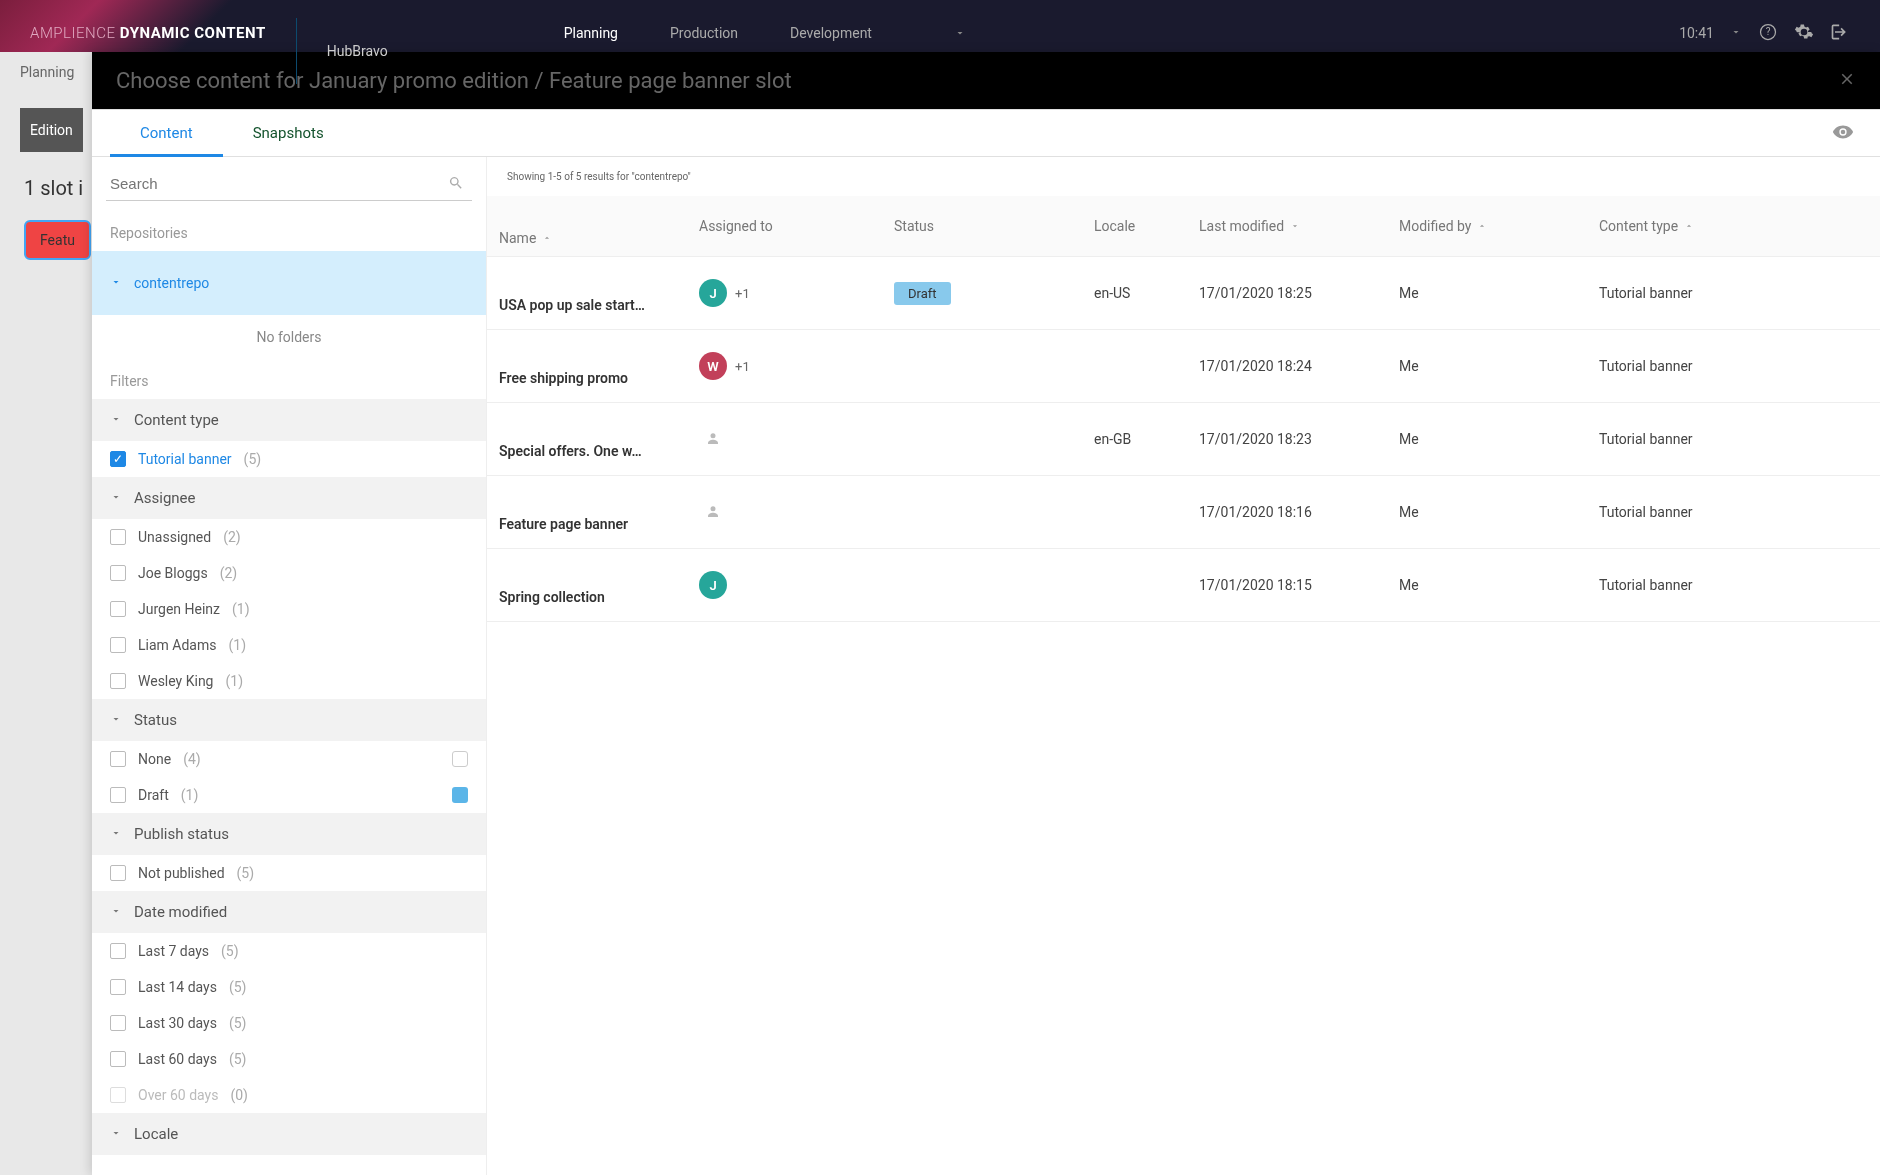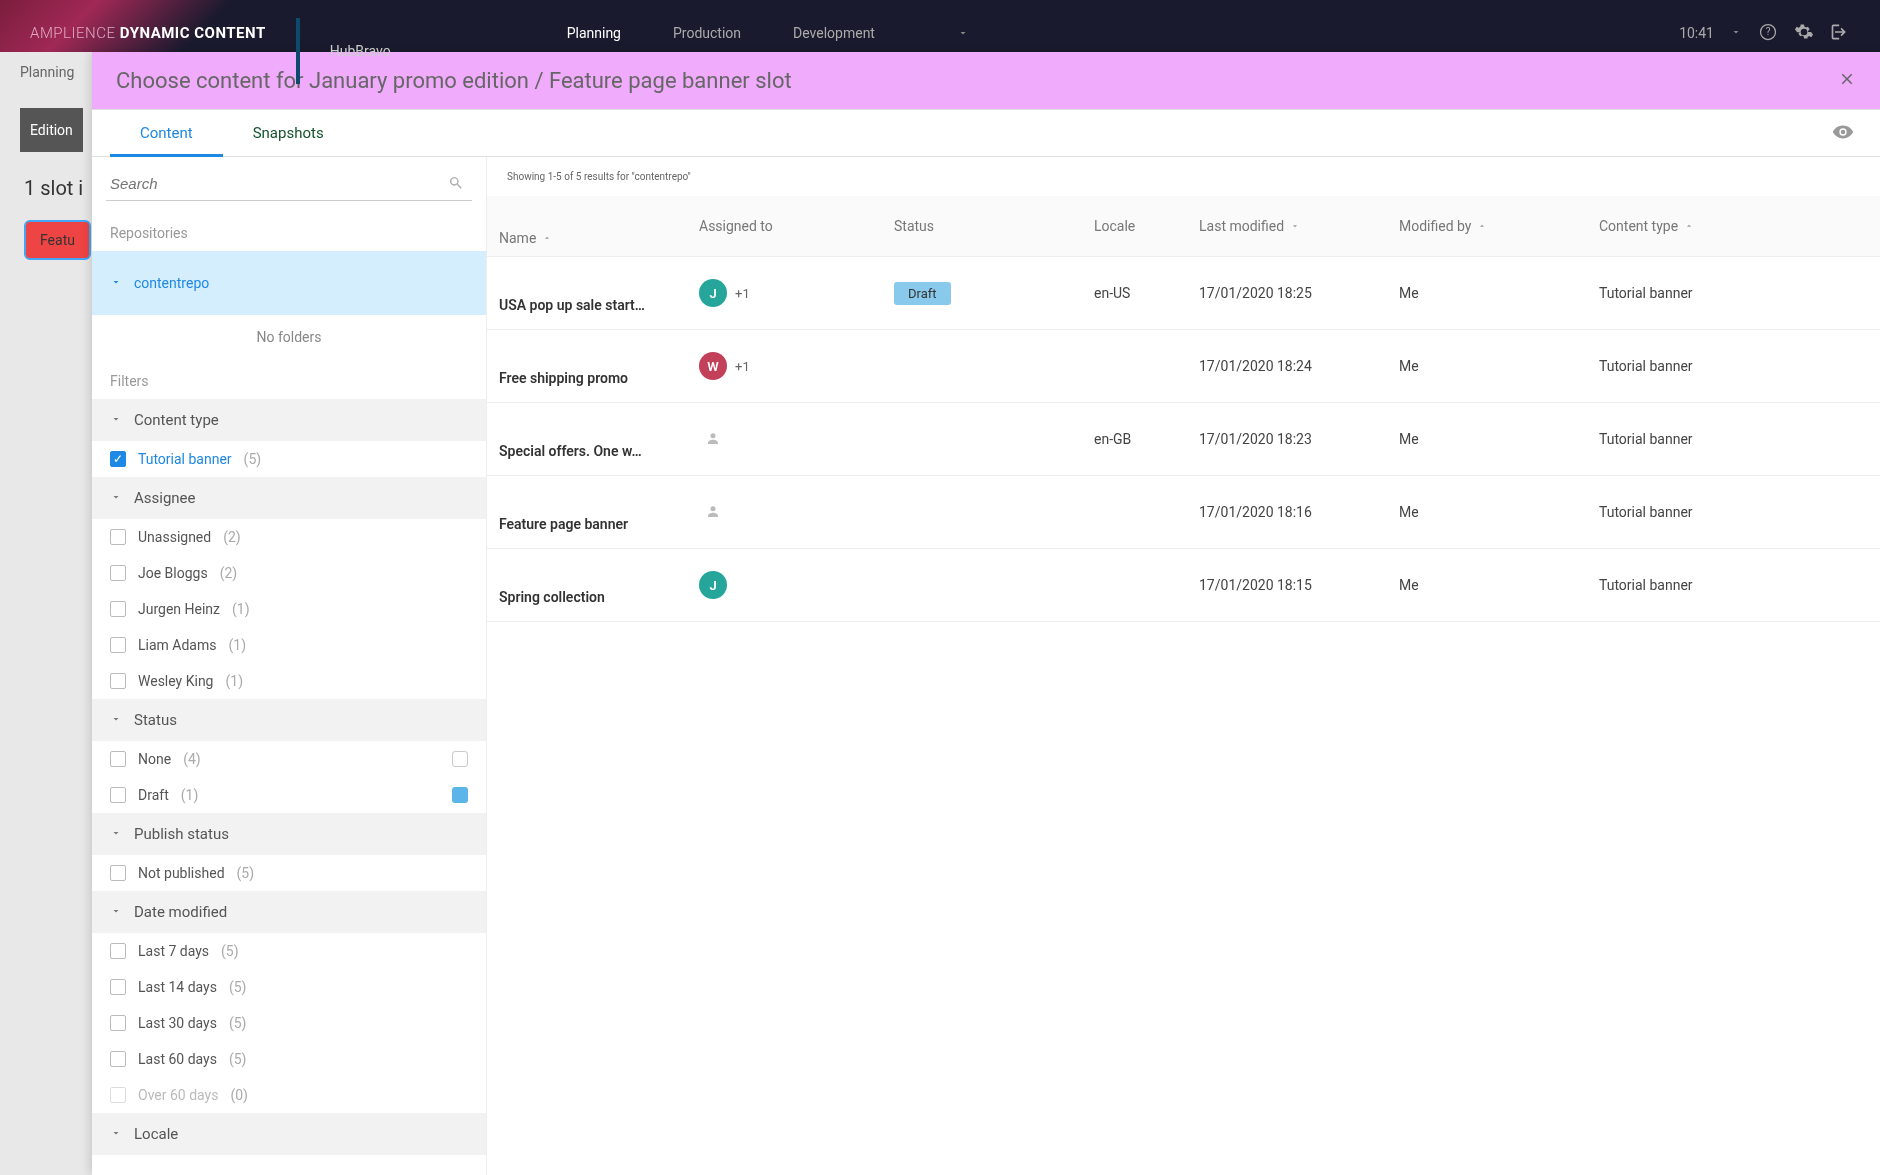"HubBravo" .hub-sel { border-left: 4px solid #0c4a6e -> 1px solid #0c4a6e }
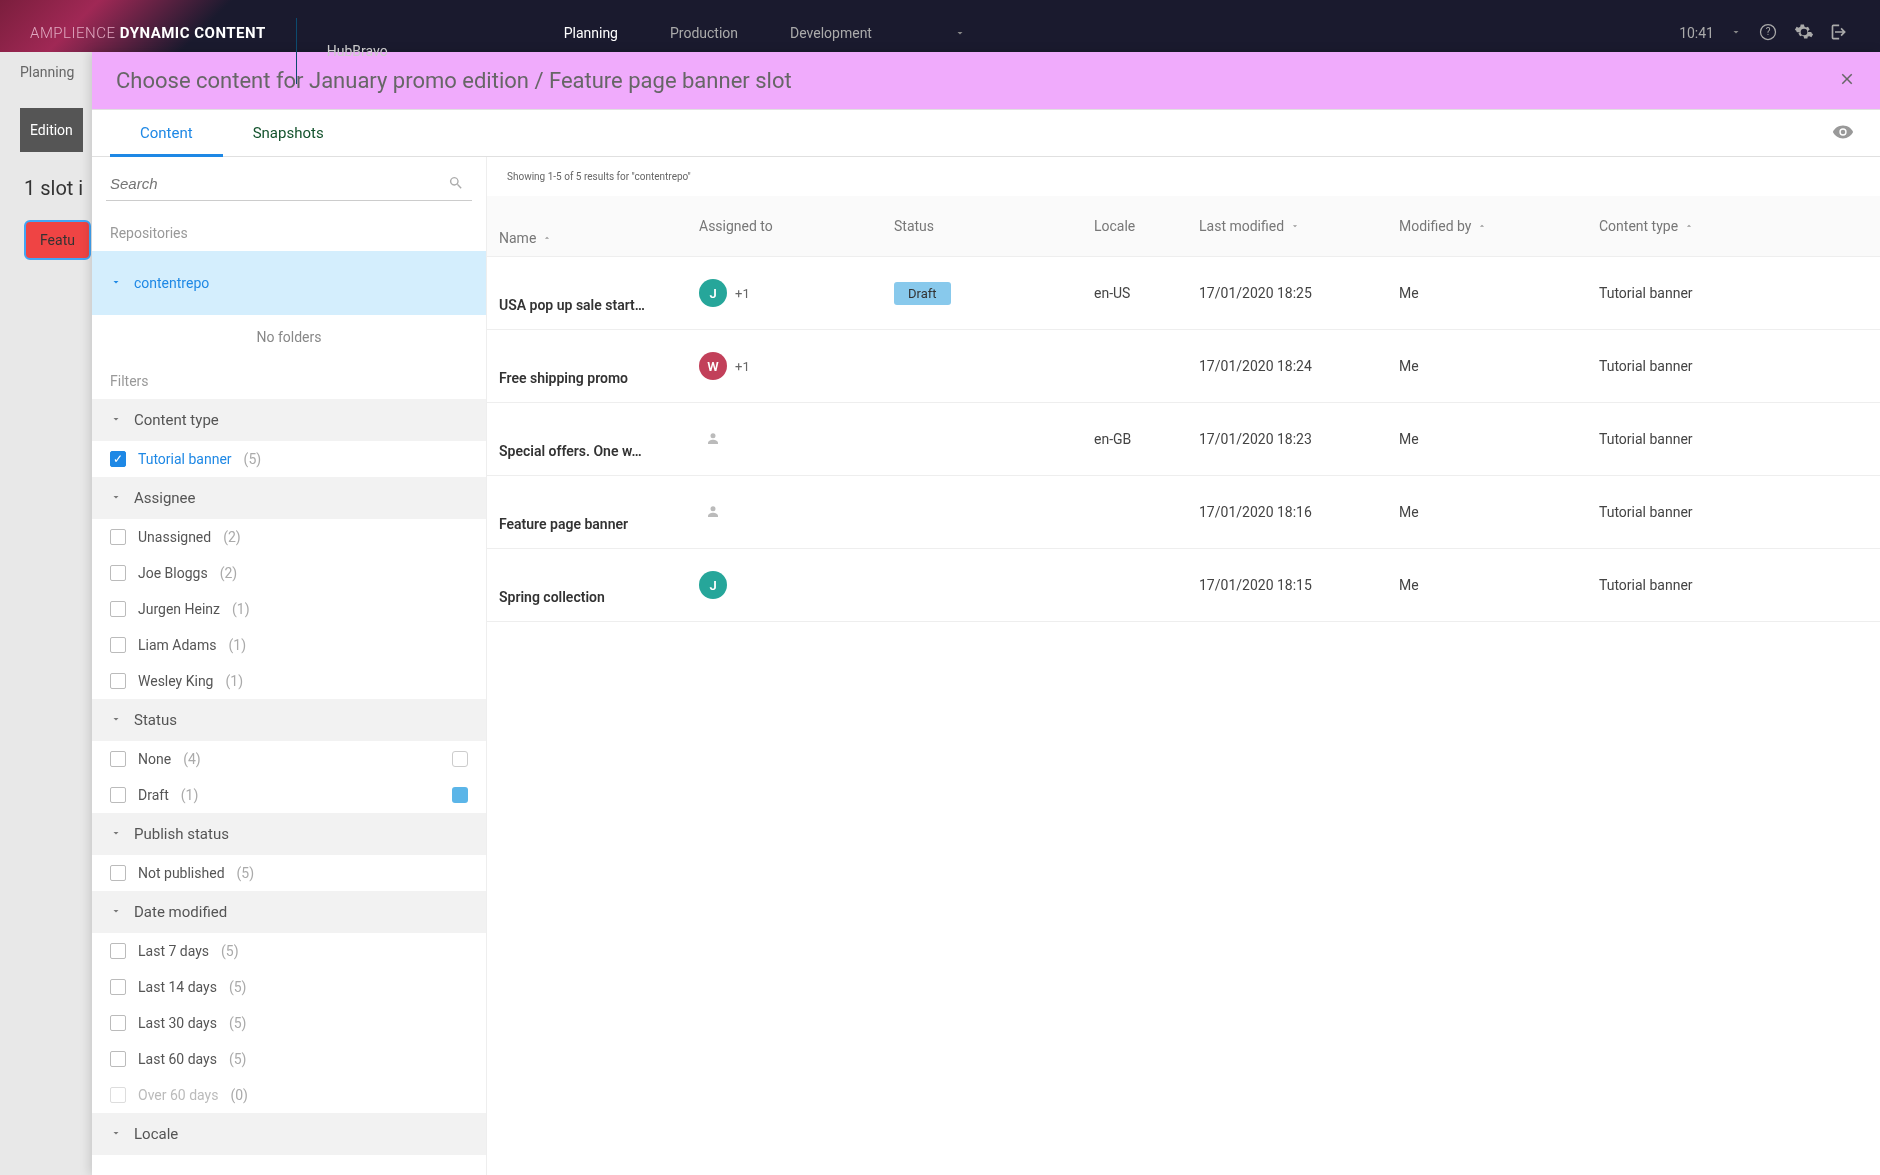"Choose content for January promo" .modal-hd { background: #f0abfc -> #000000 }
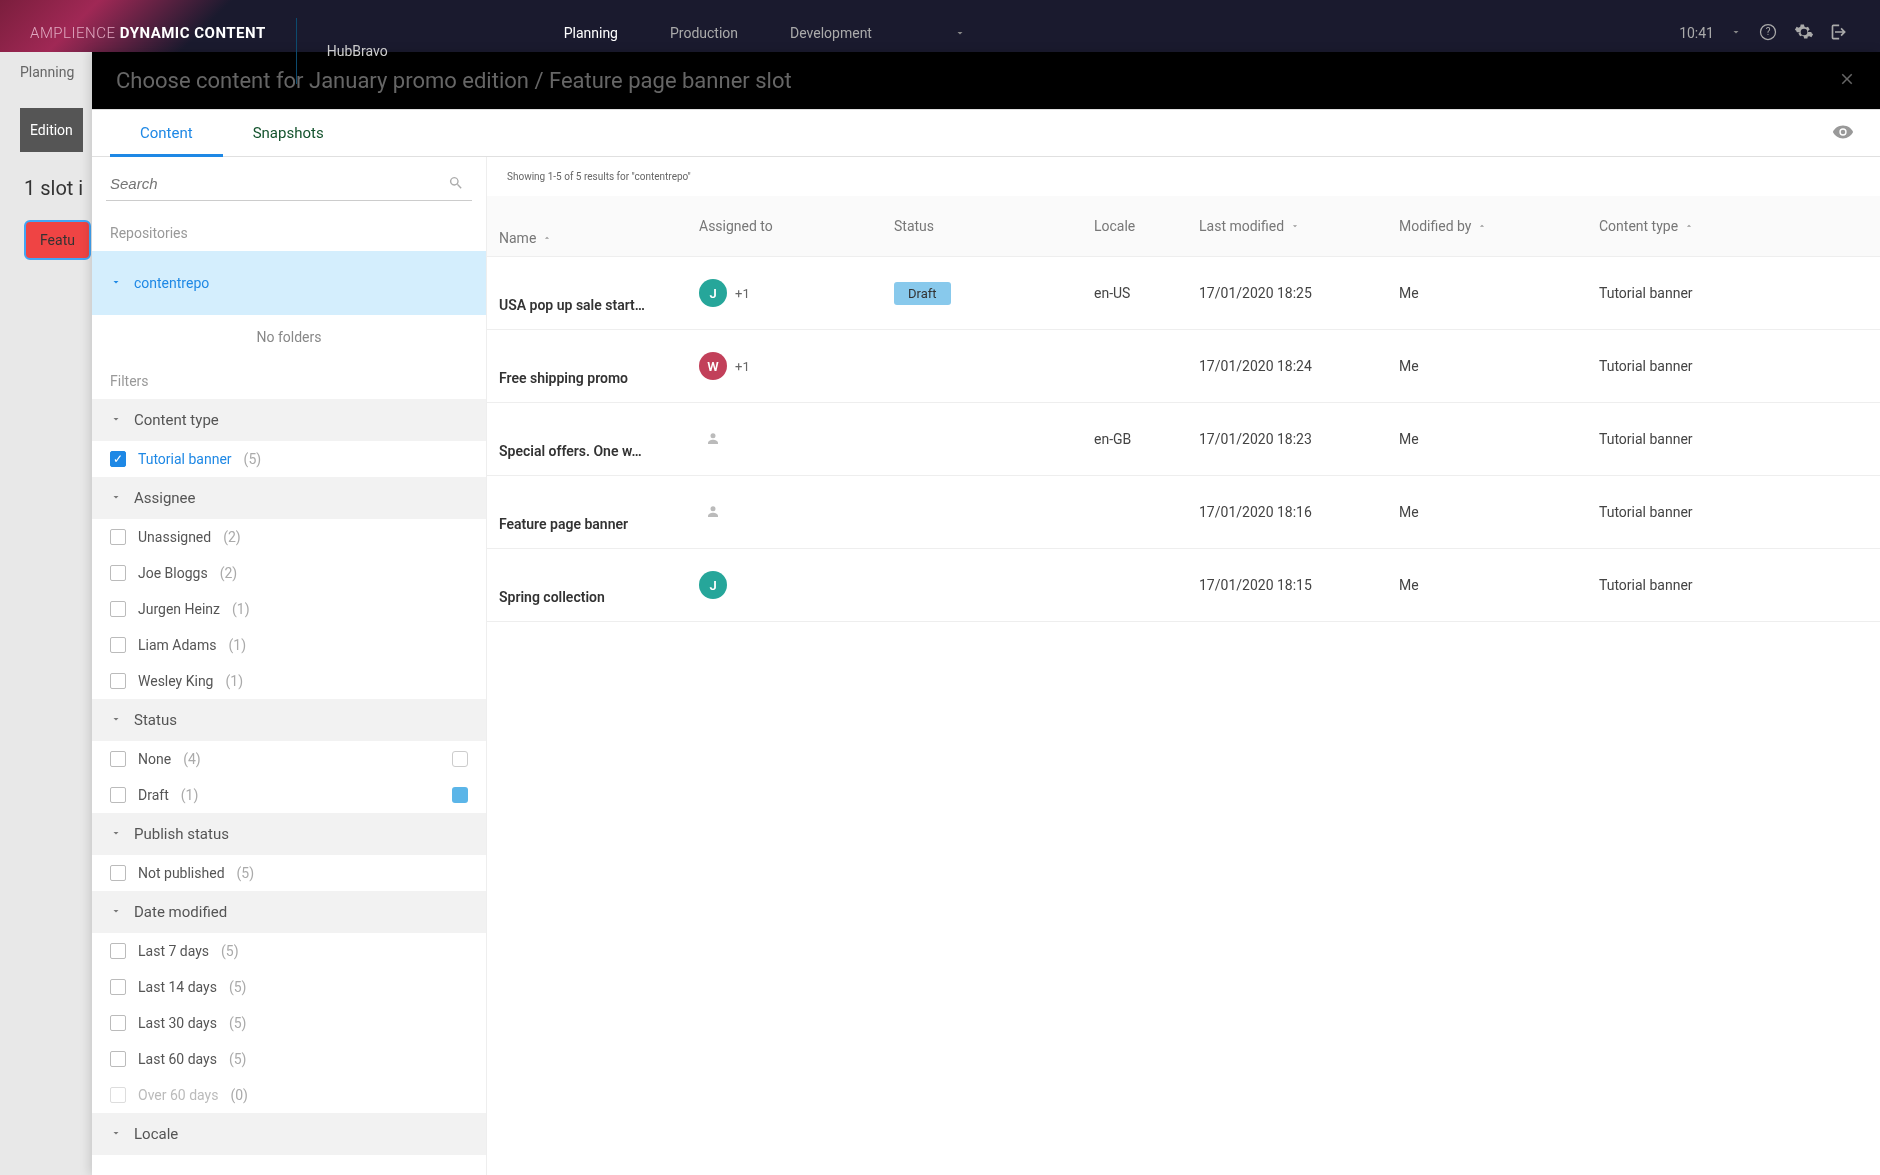"Search" .search-in { font-style: italic -> none }
